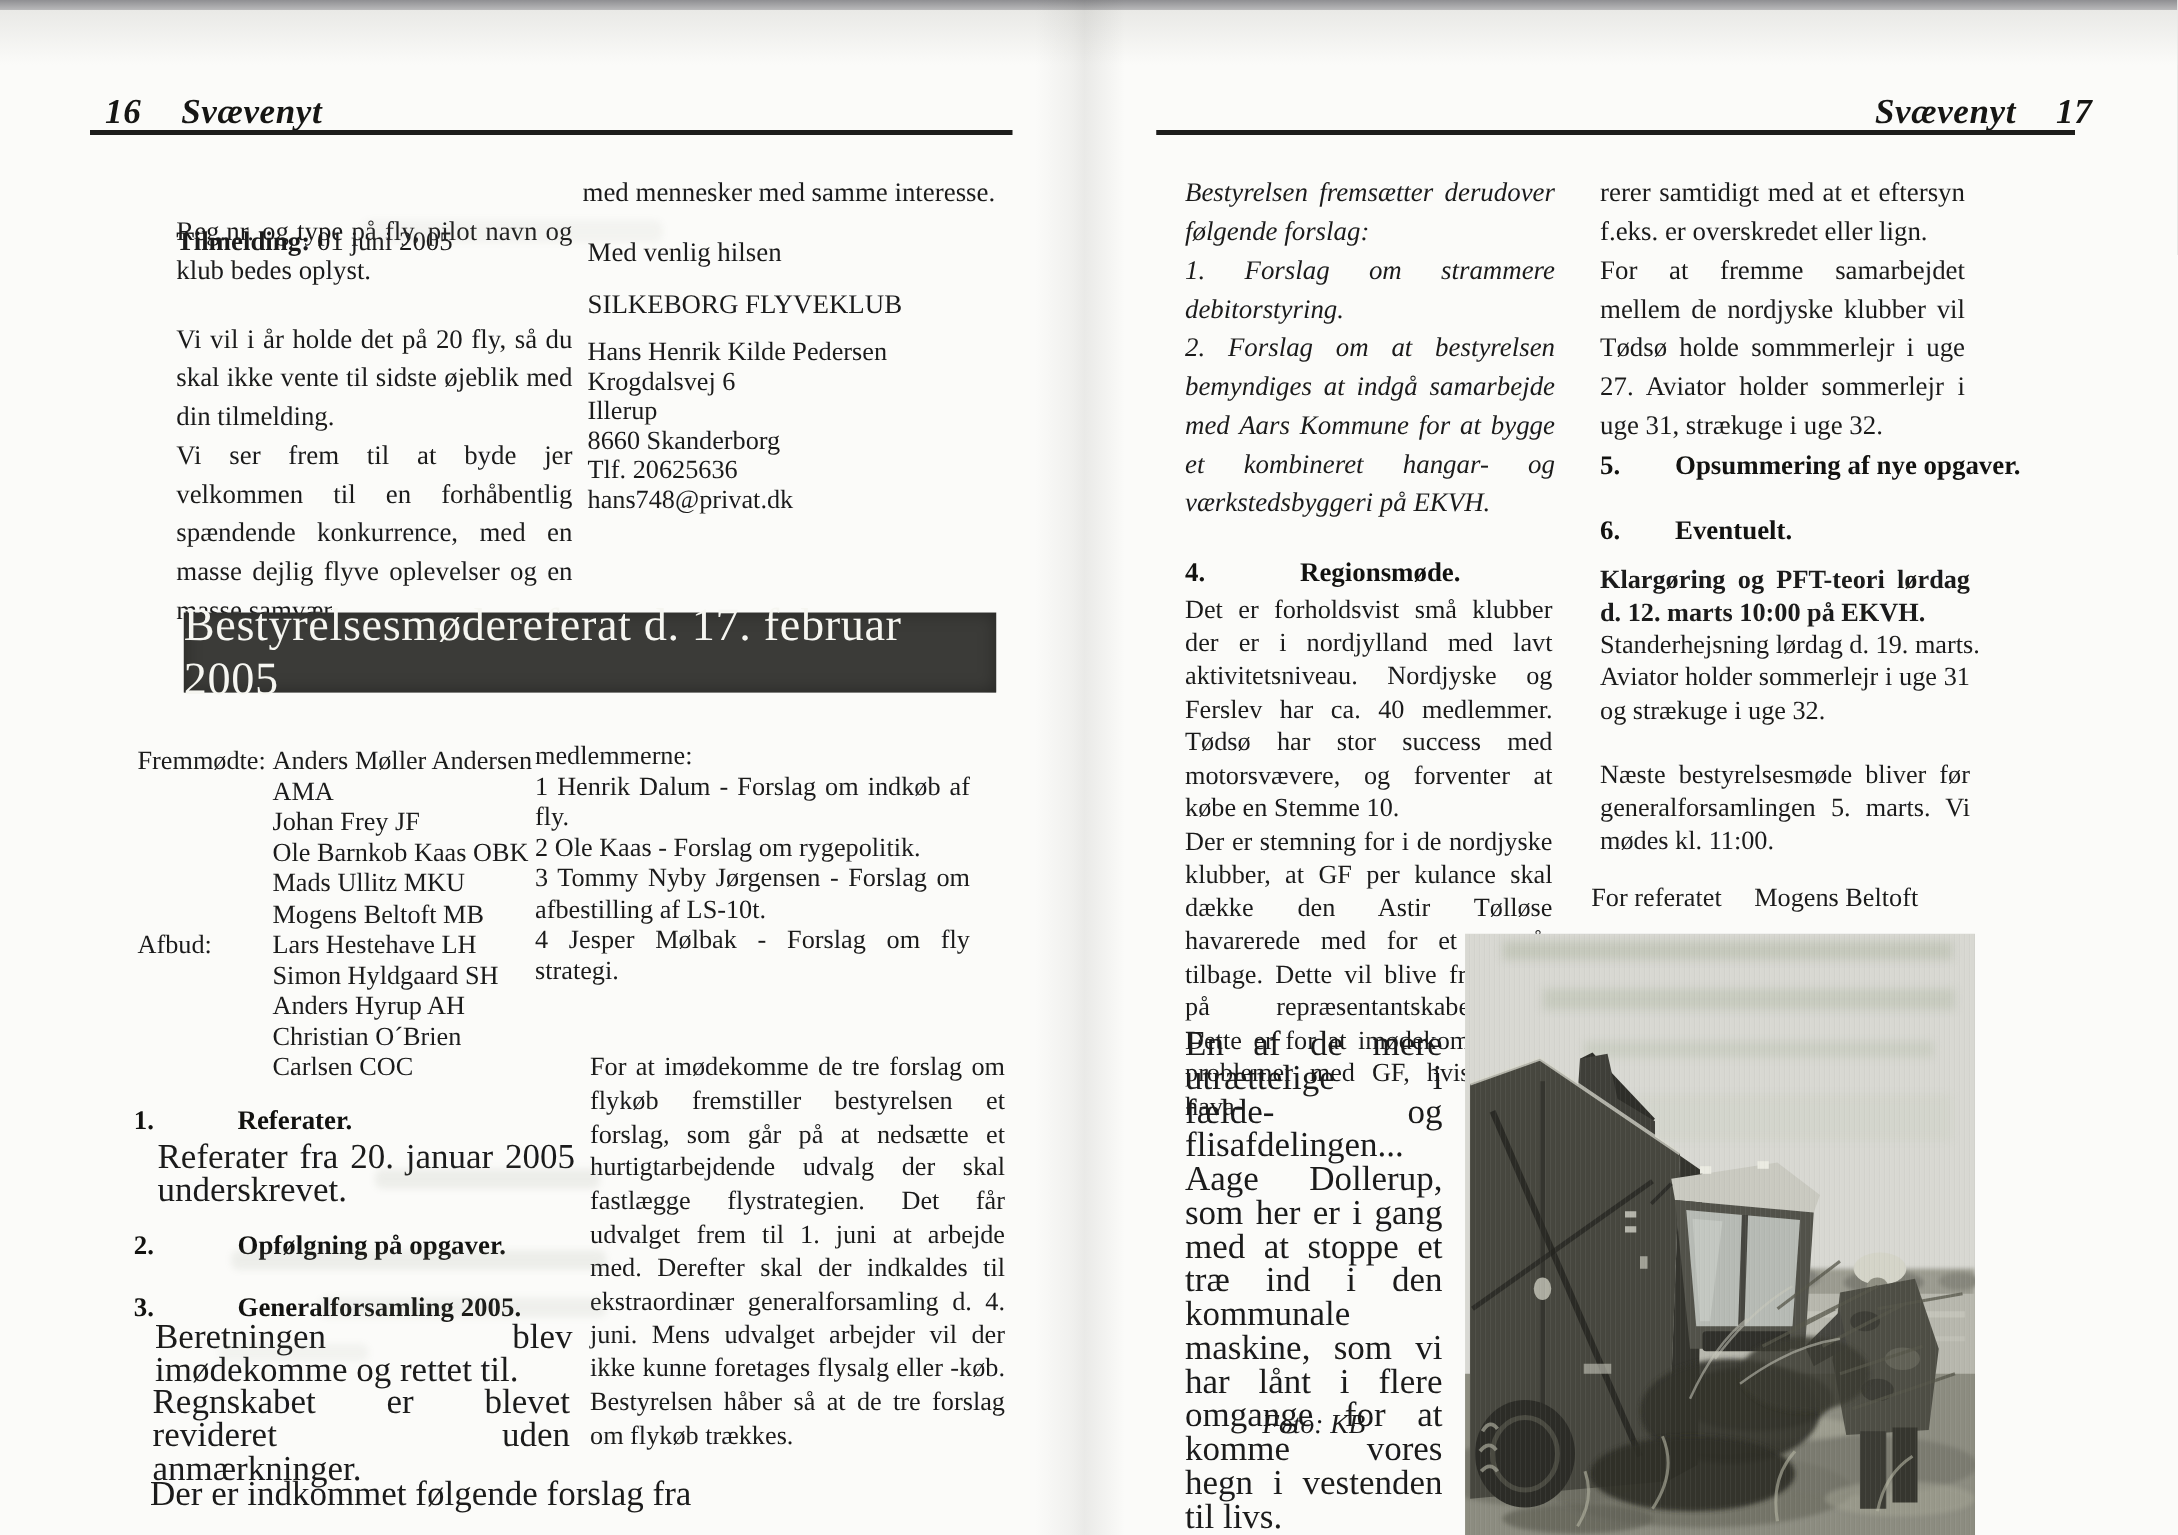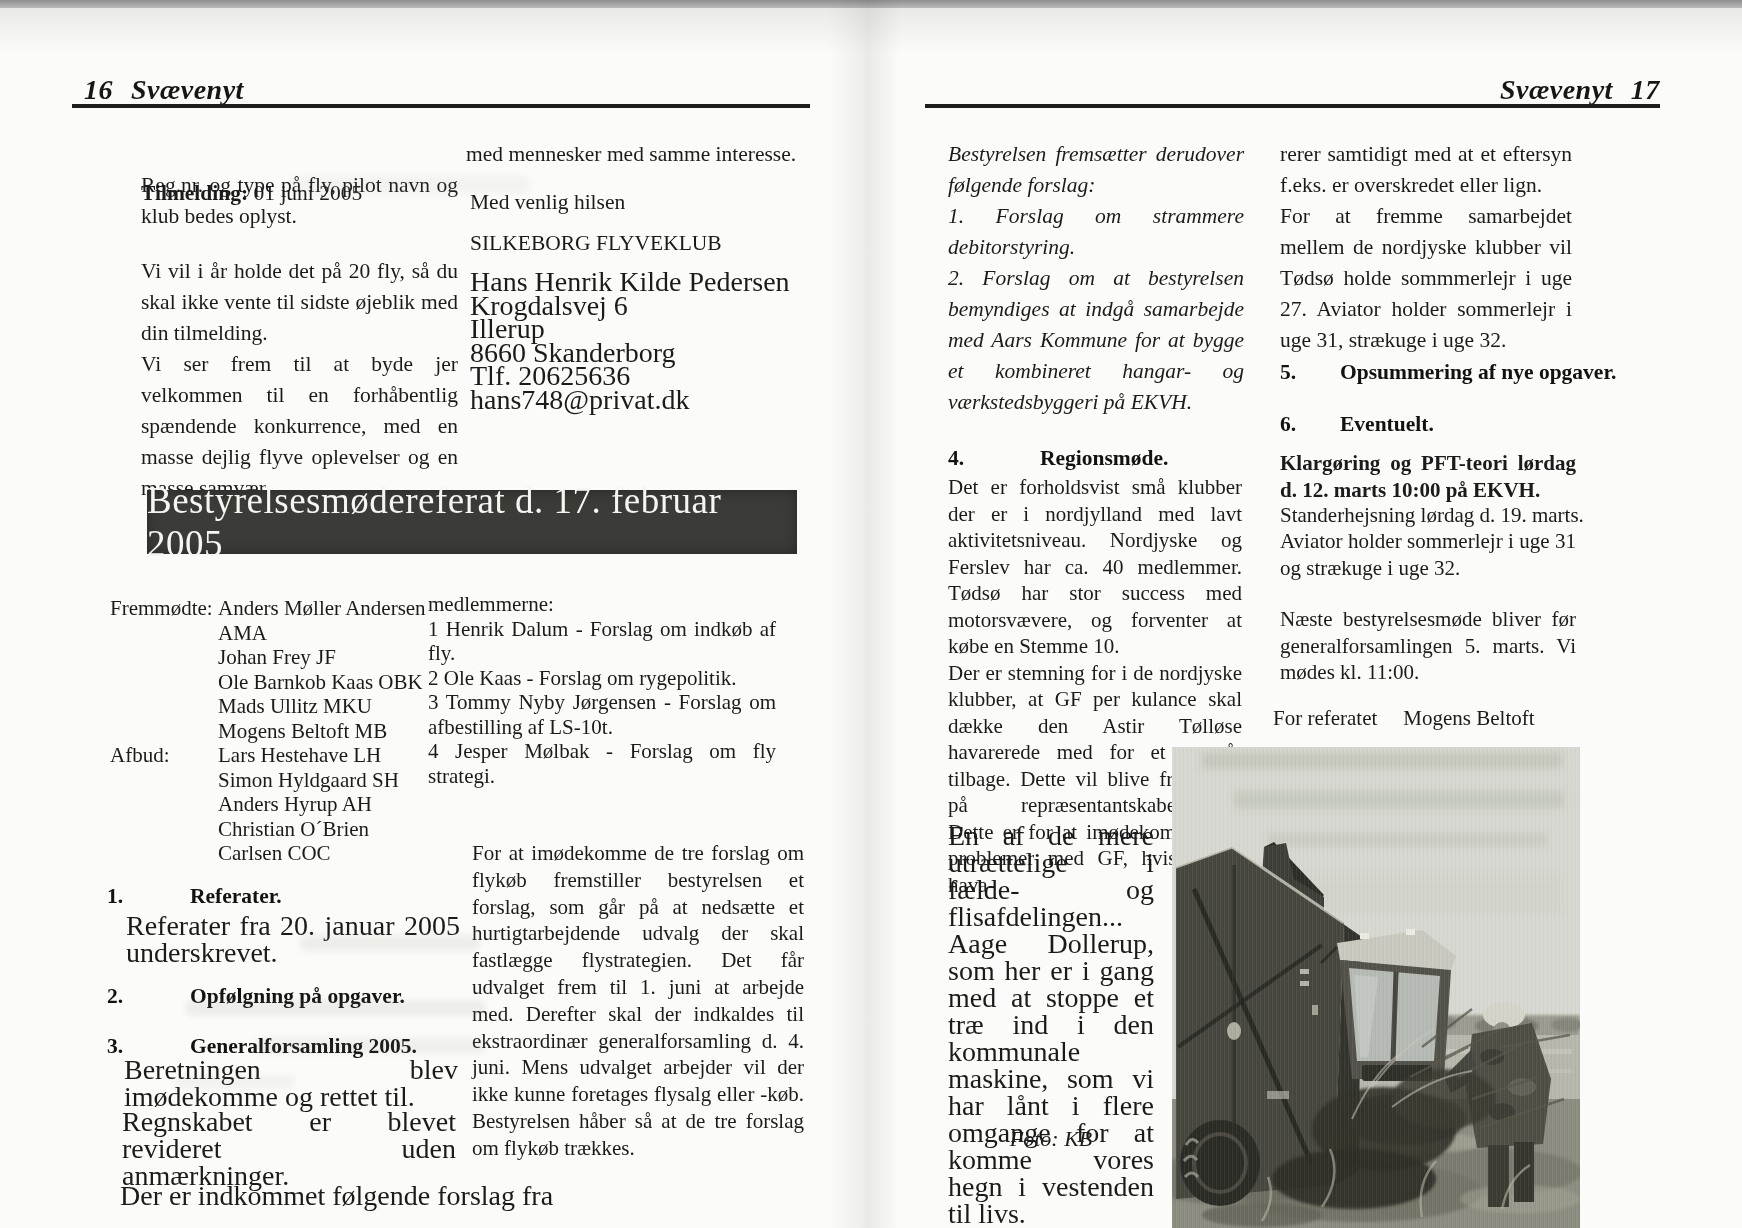"16" .pghead { gap: 18px -> 32px }
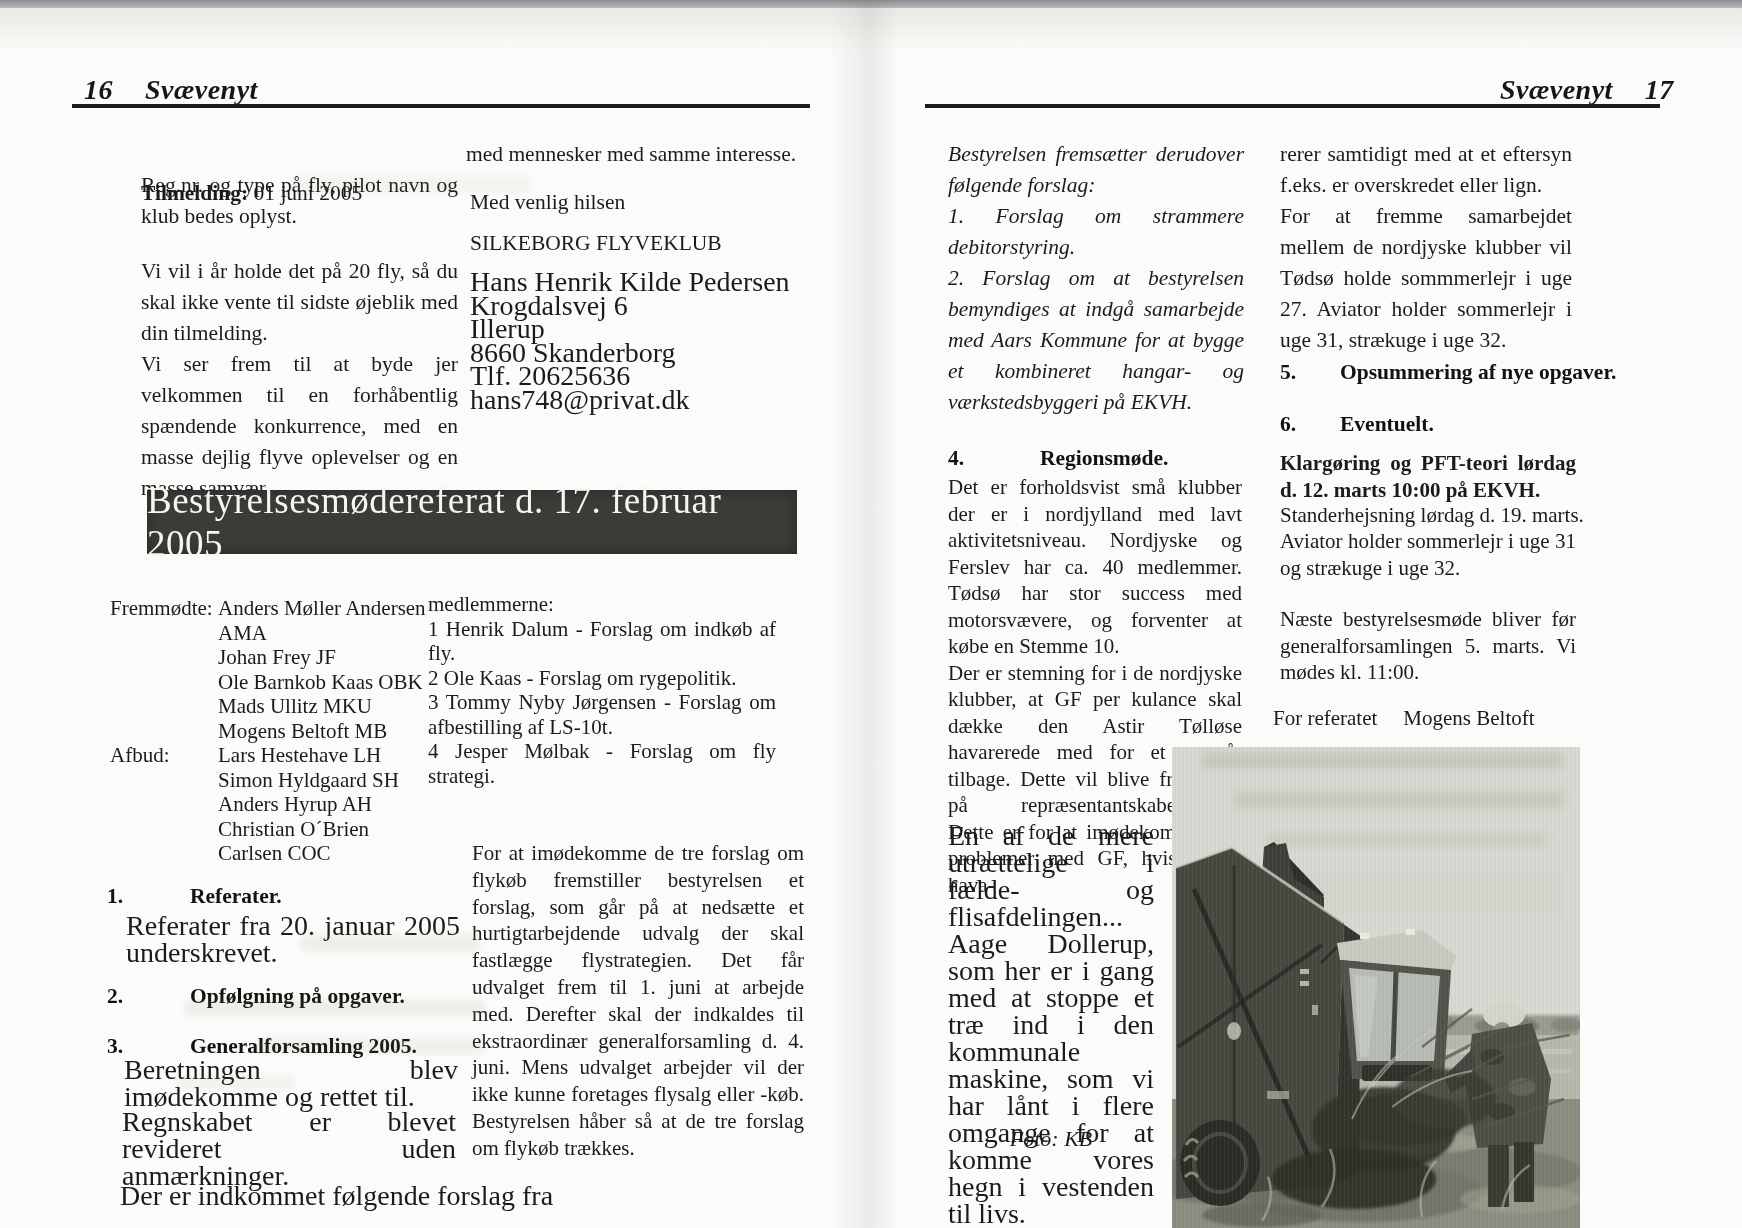"Hans Henrik Kilde Pedersen" .t235 { font-size: 28px -> 21px }
